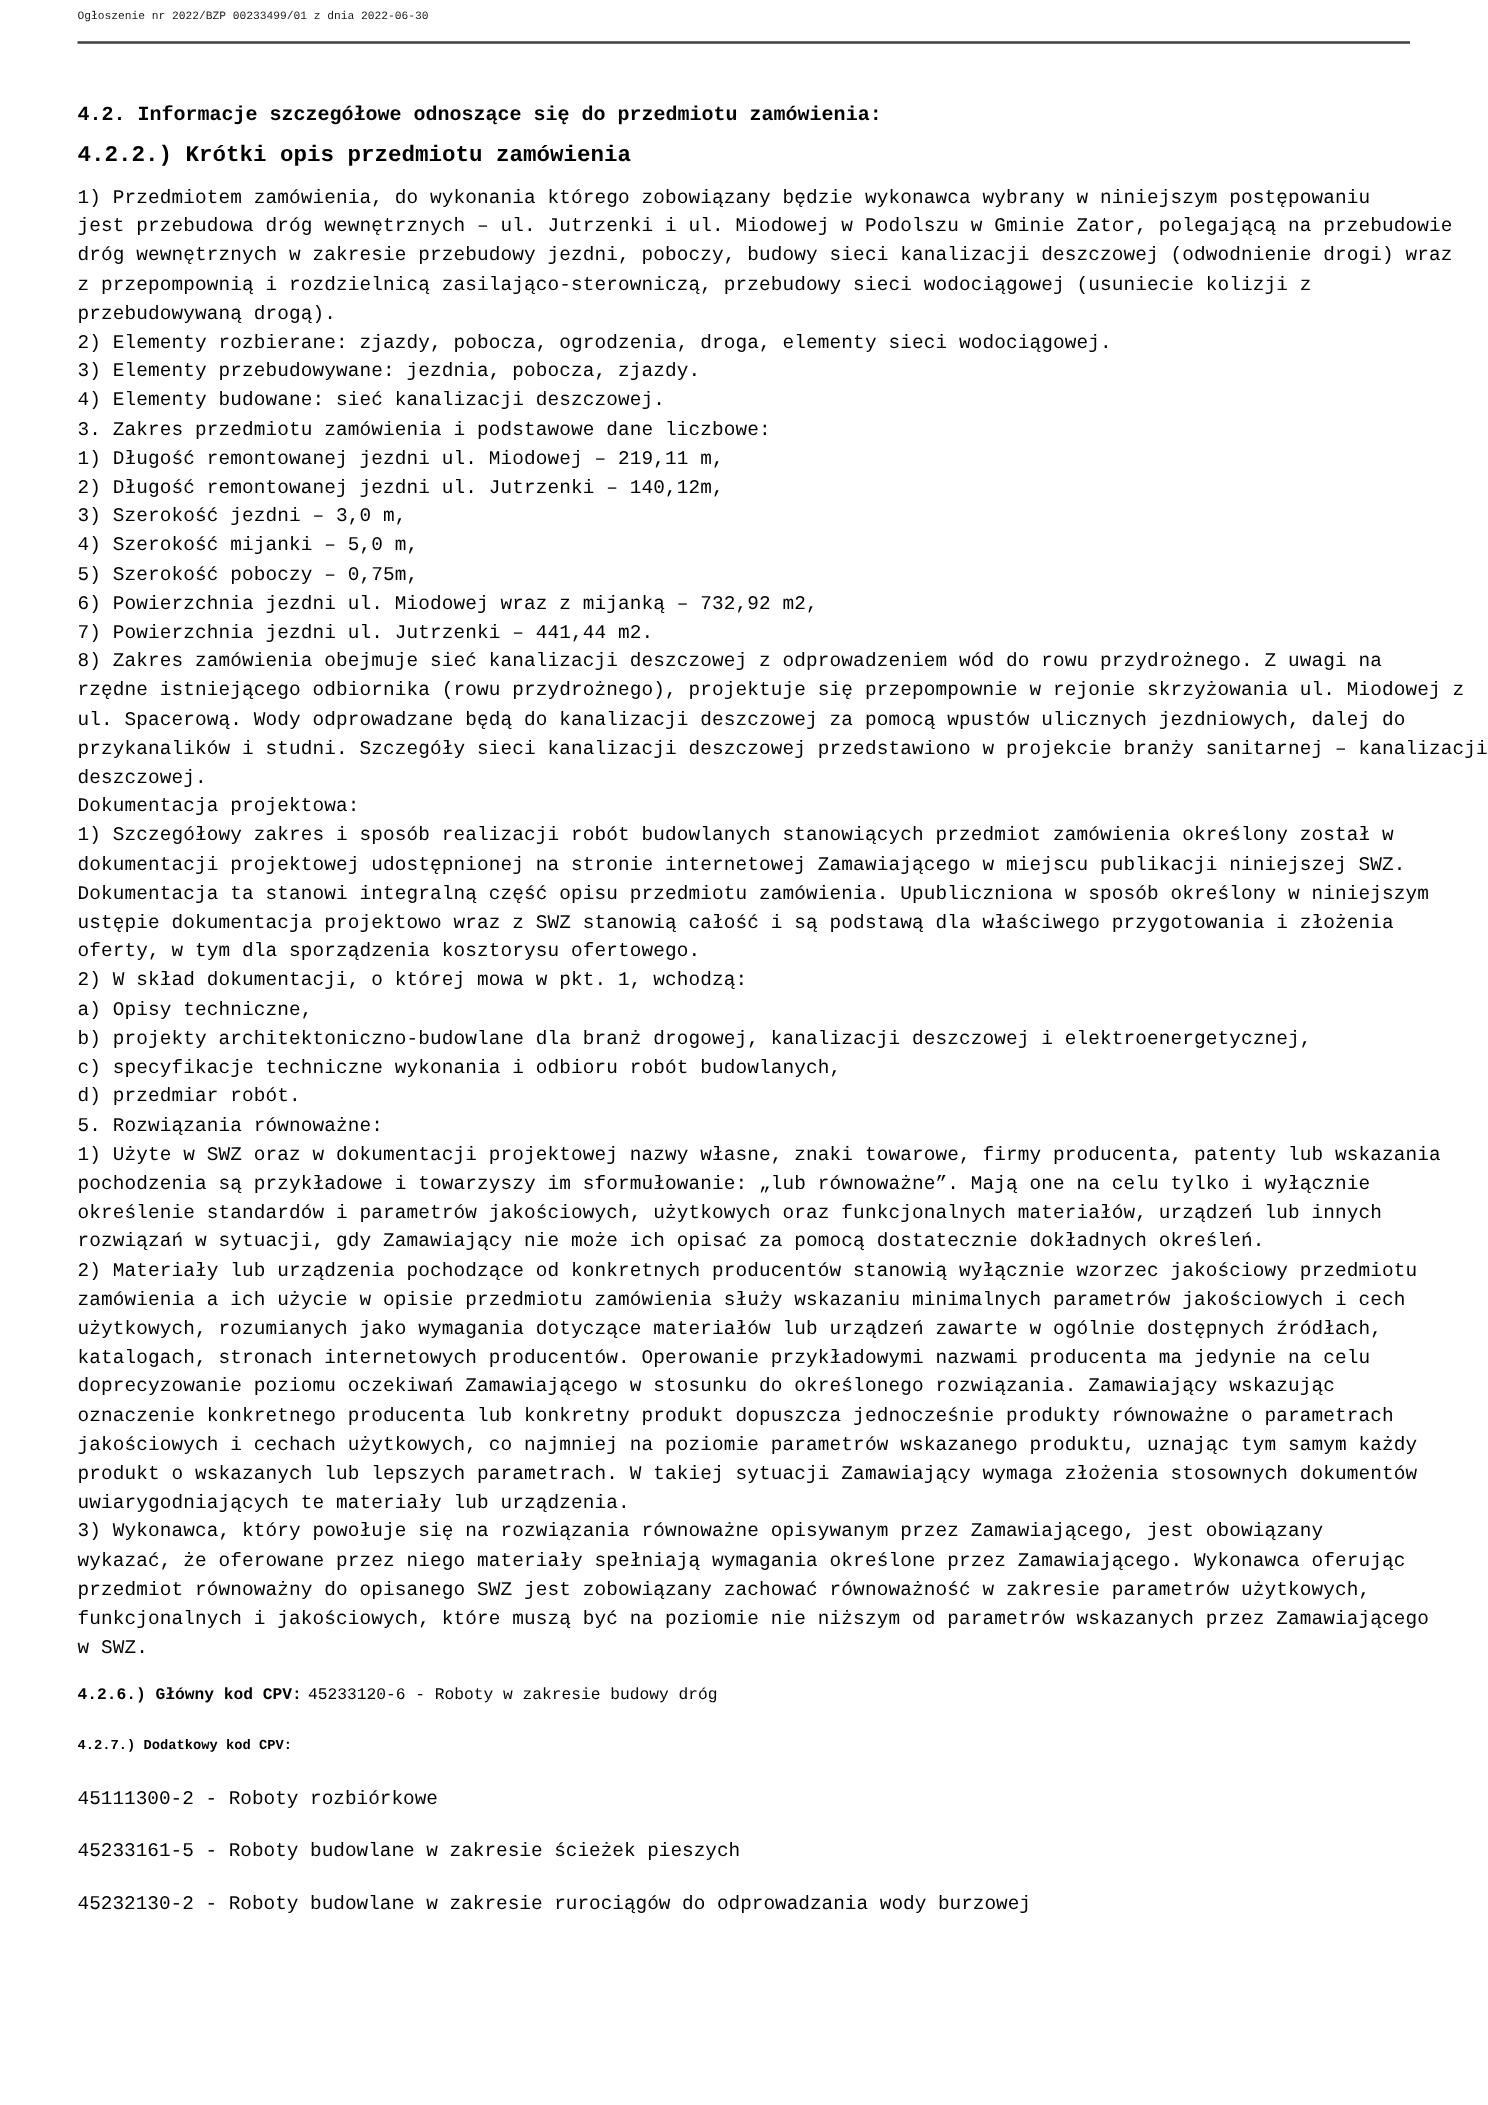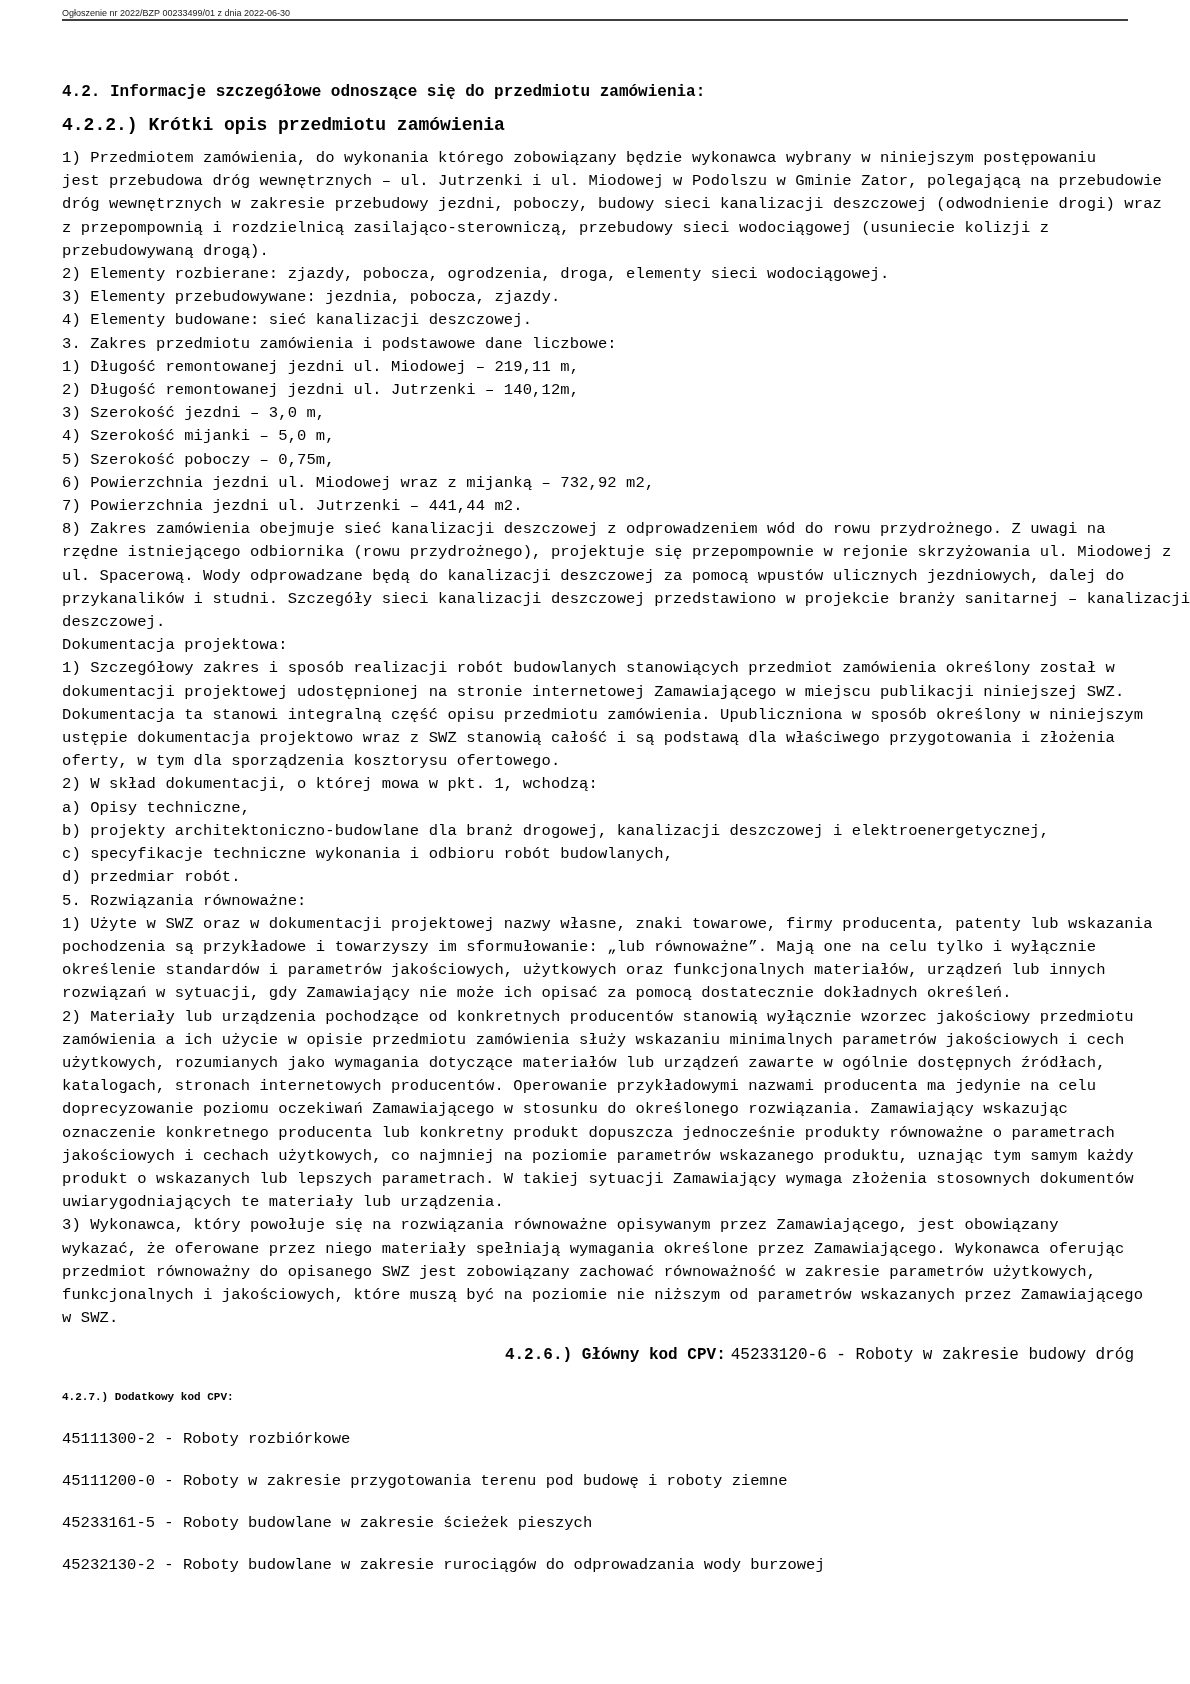"Ogłoszenie nr 2022/BZP 00233499/01 z" .page-header .notice-ref { font-family: none -> Liberation Mono, monospace; padding-bottom: 0 -> 14px }
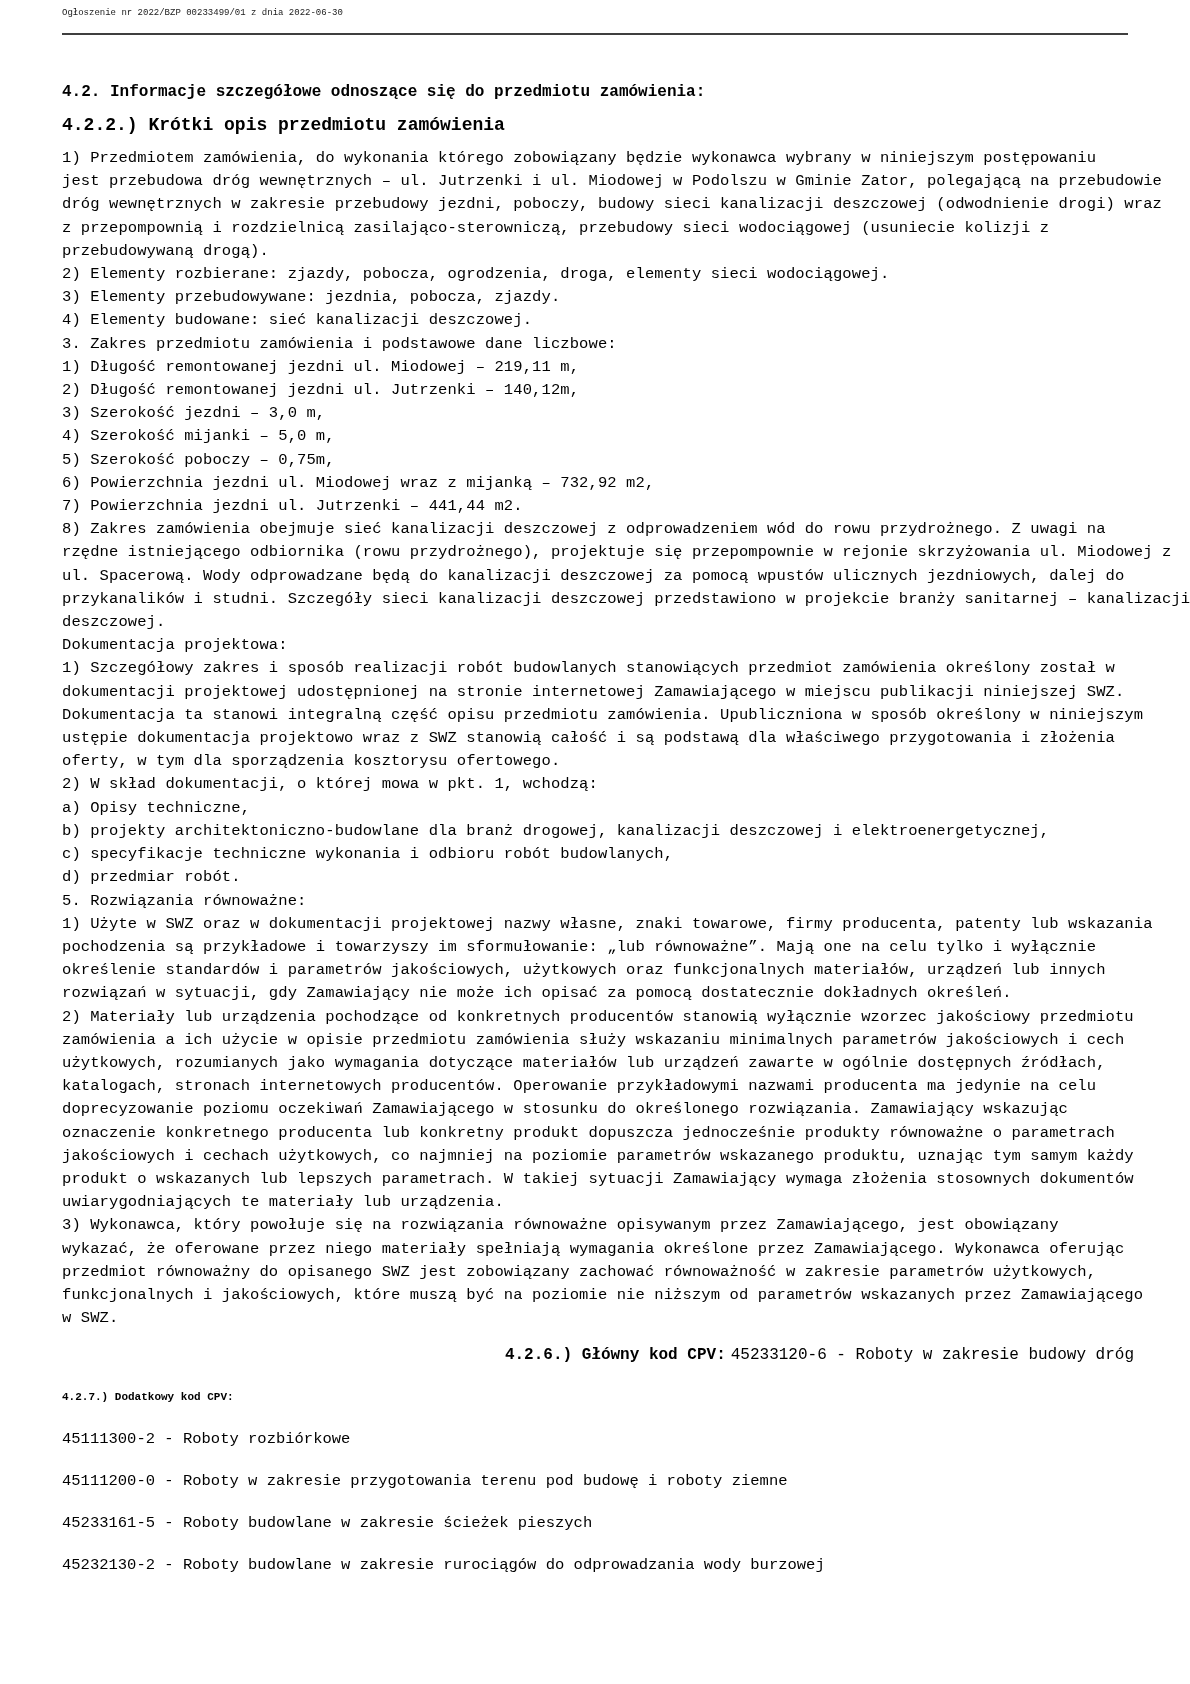"4.2.6.) Główny kod CPV: 45233120-6" .cpv-main { font-size: 16px -> 13px; text-align: right -> none }
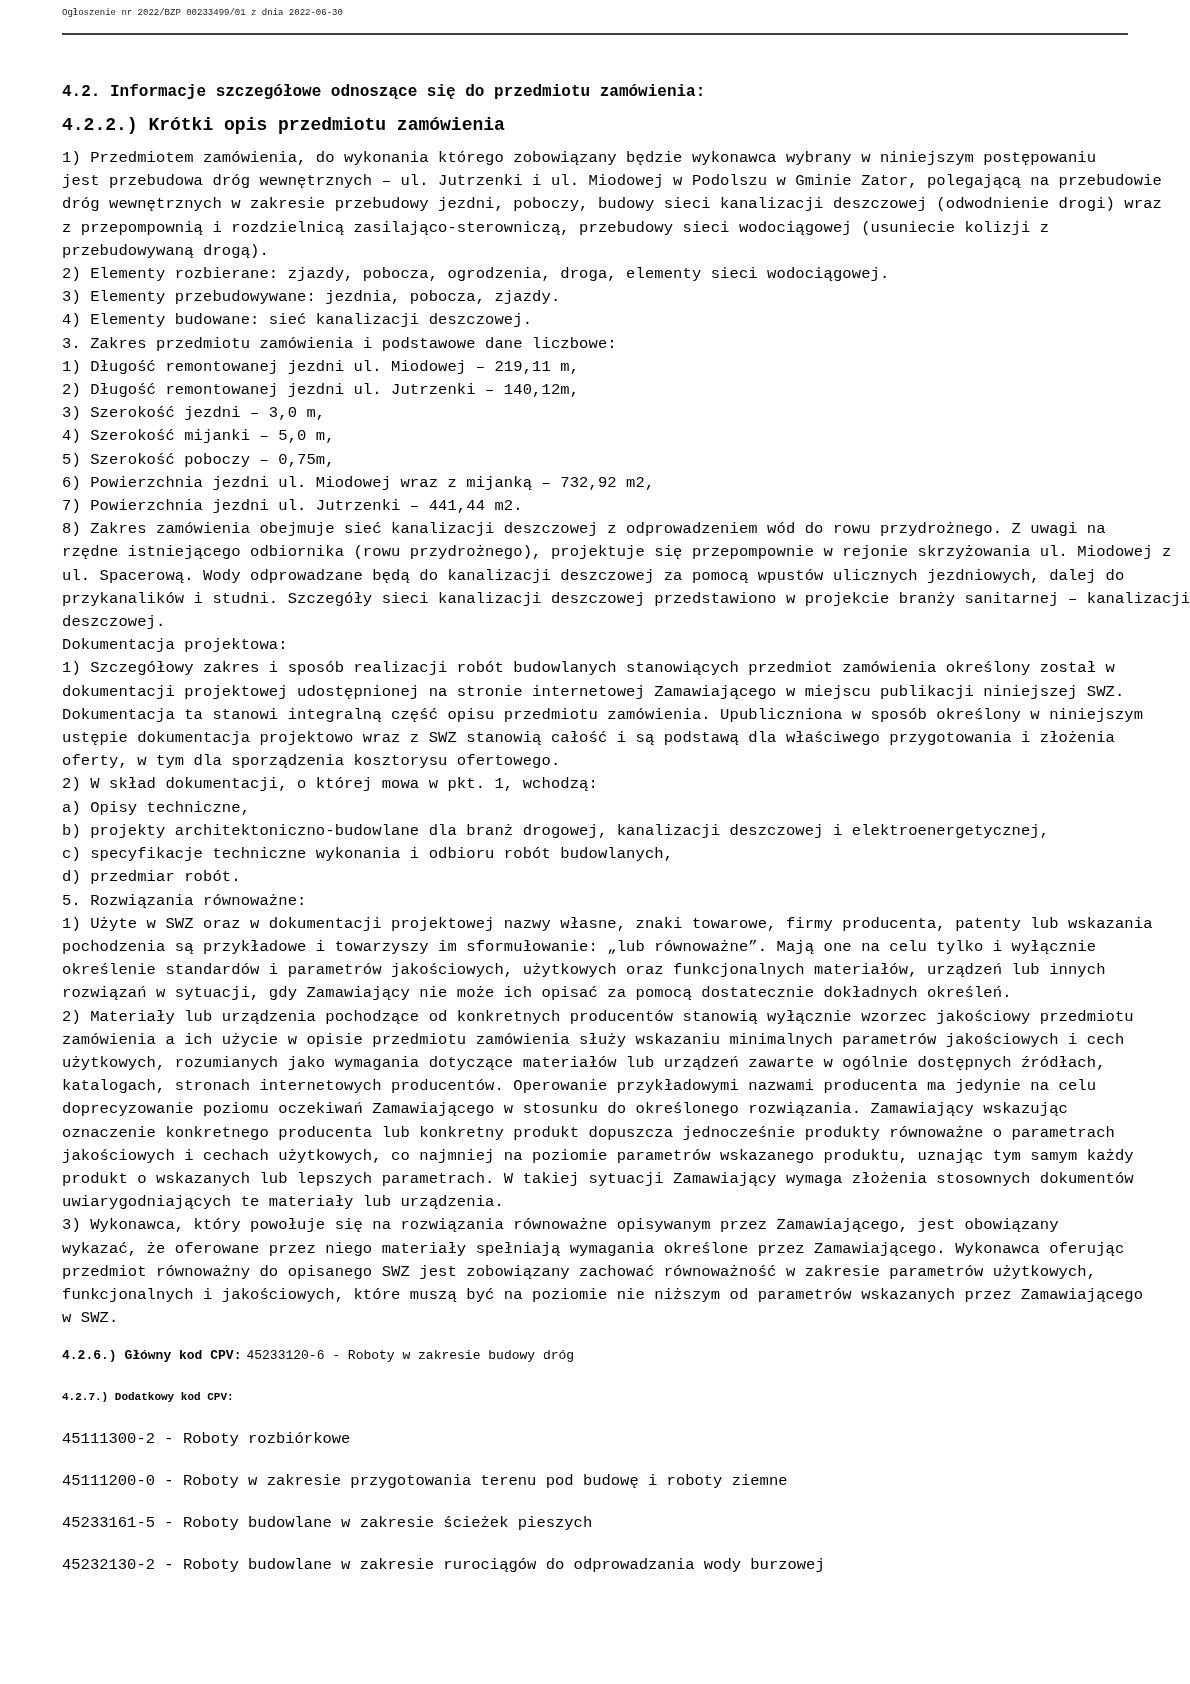"45111200-0 - Roboty w zakresie" div.cpv-item { html: <div>45111200-0 - Roboty w zakresie przygotowania terenu pod budowę i roboty ziemne</div> -> none }
